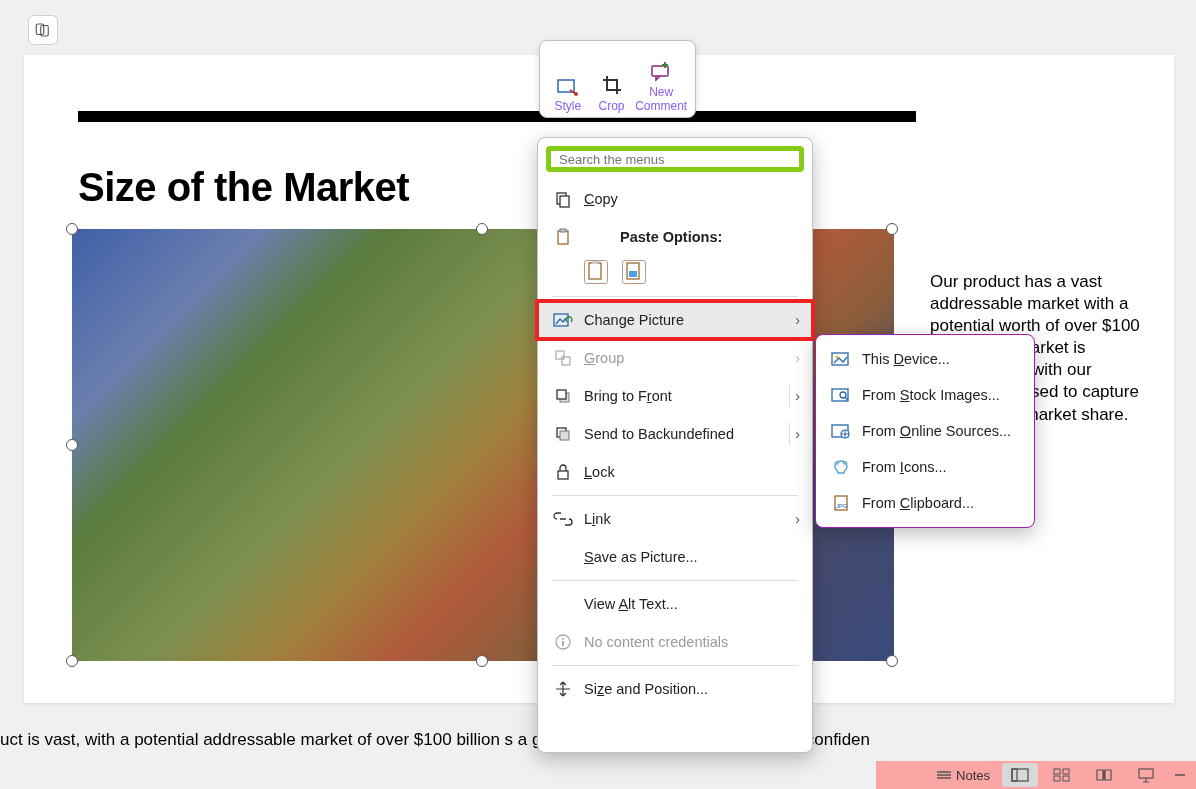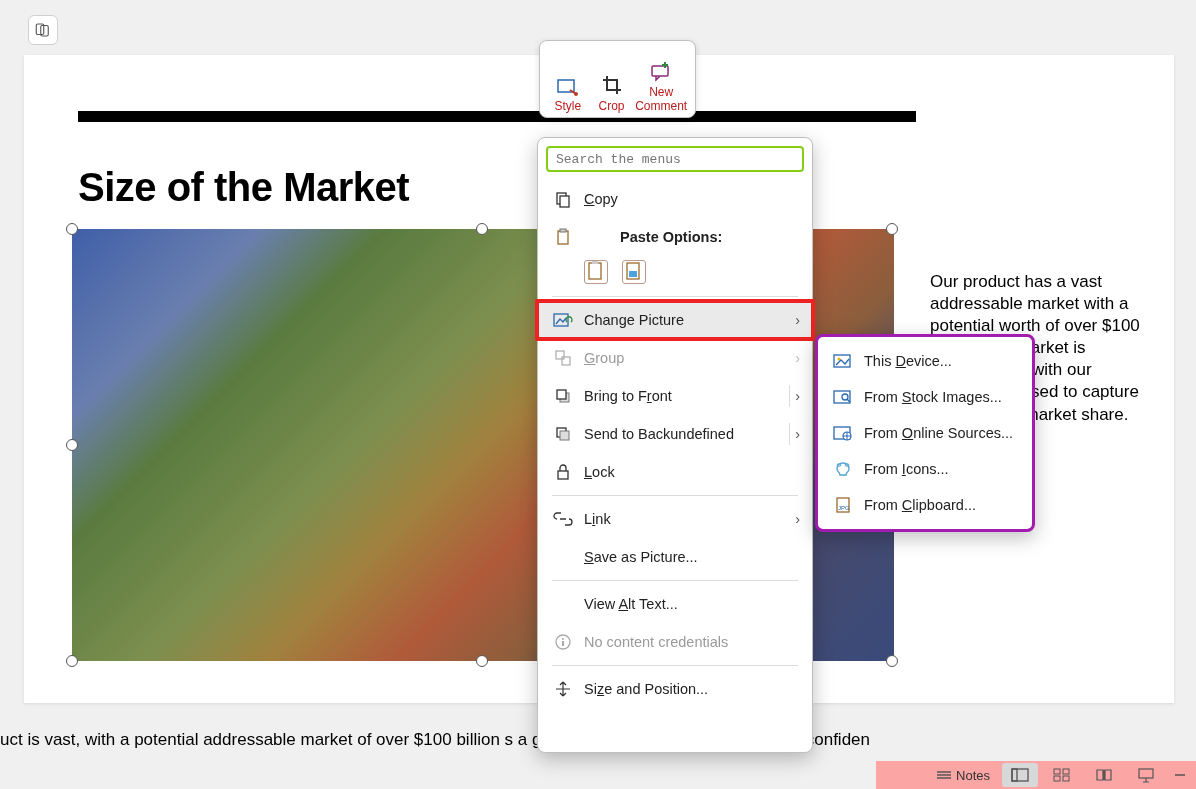"New" .mini-toolbar .tb-btn { color: #b91c1c -> #8b5cf6 }
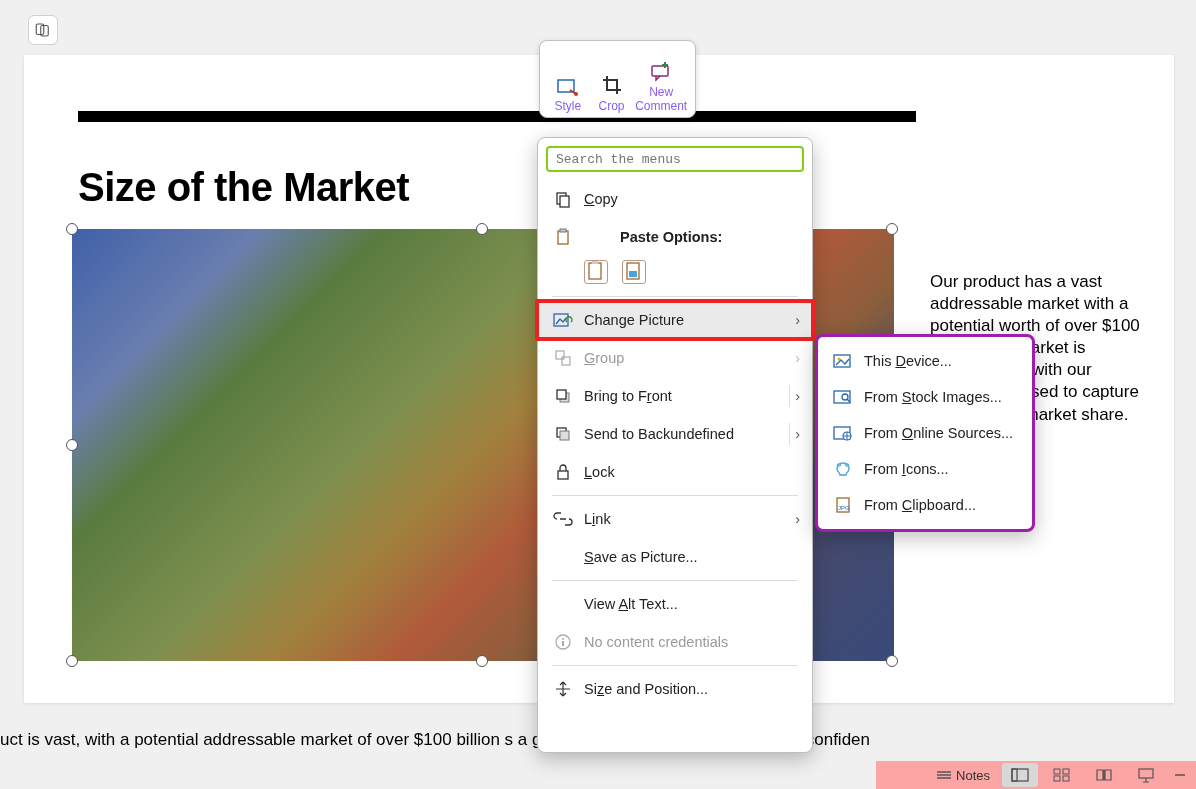"Search the menus" .ctx-menu .search { border: 2px solid #84cc16 -> 5px solid #84cc16; font-family: Liberation Mono, monospace -> none }
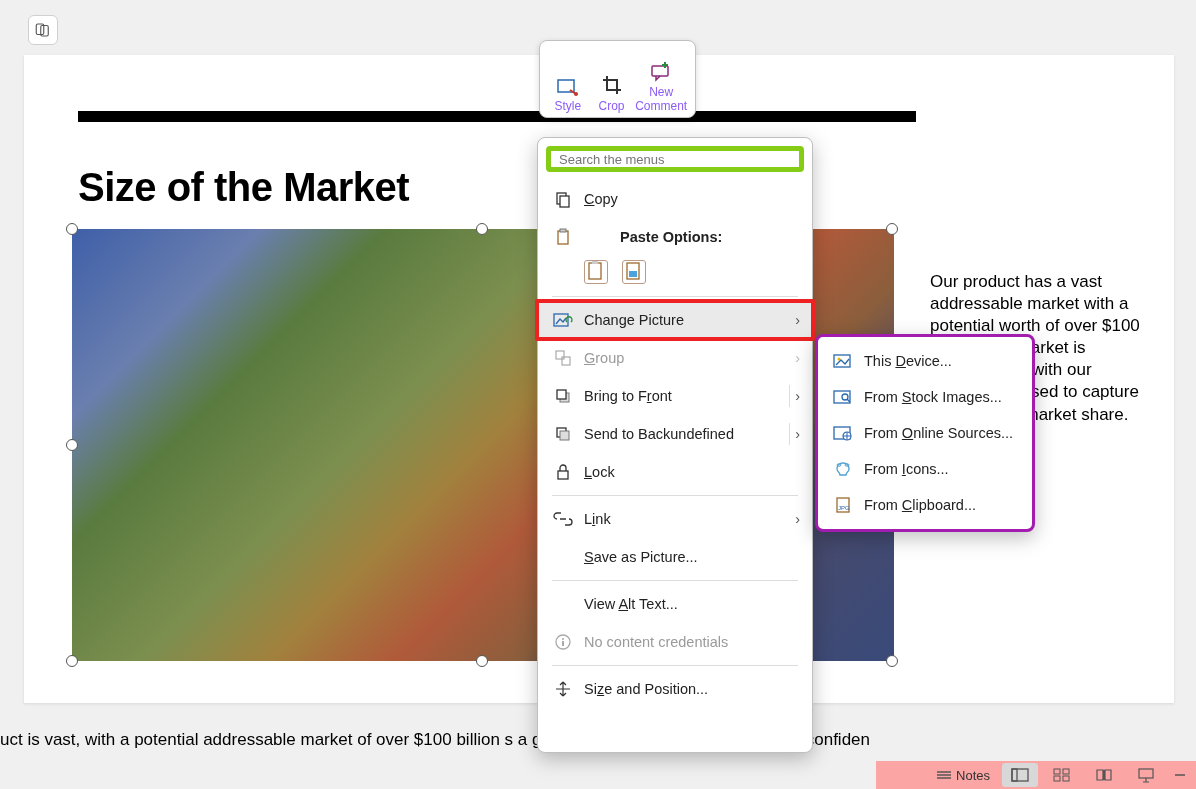"This Device..." .submenu { border: 3px solid #a21caf -> 1px solid #a21caf }
